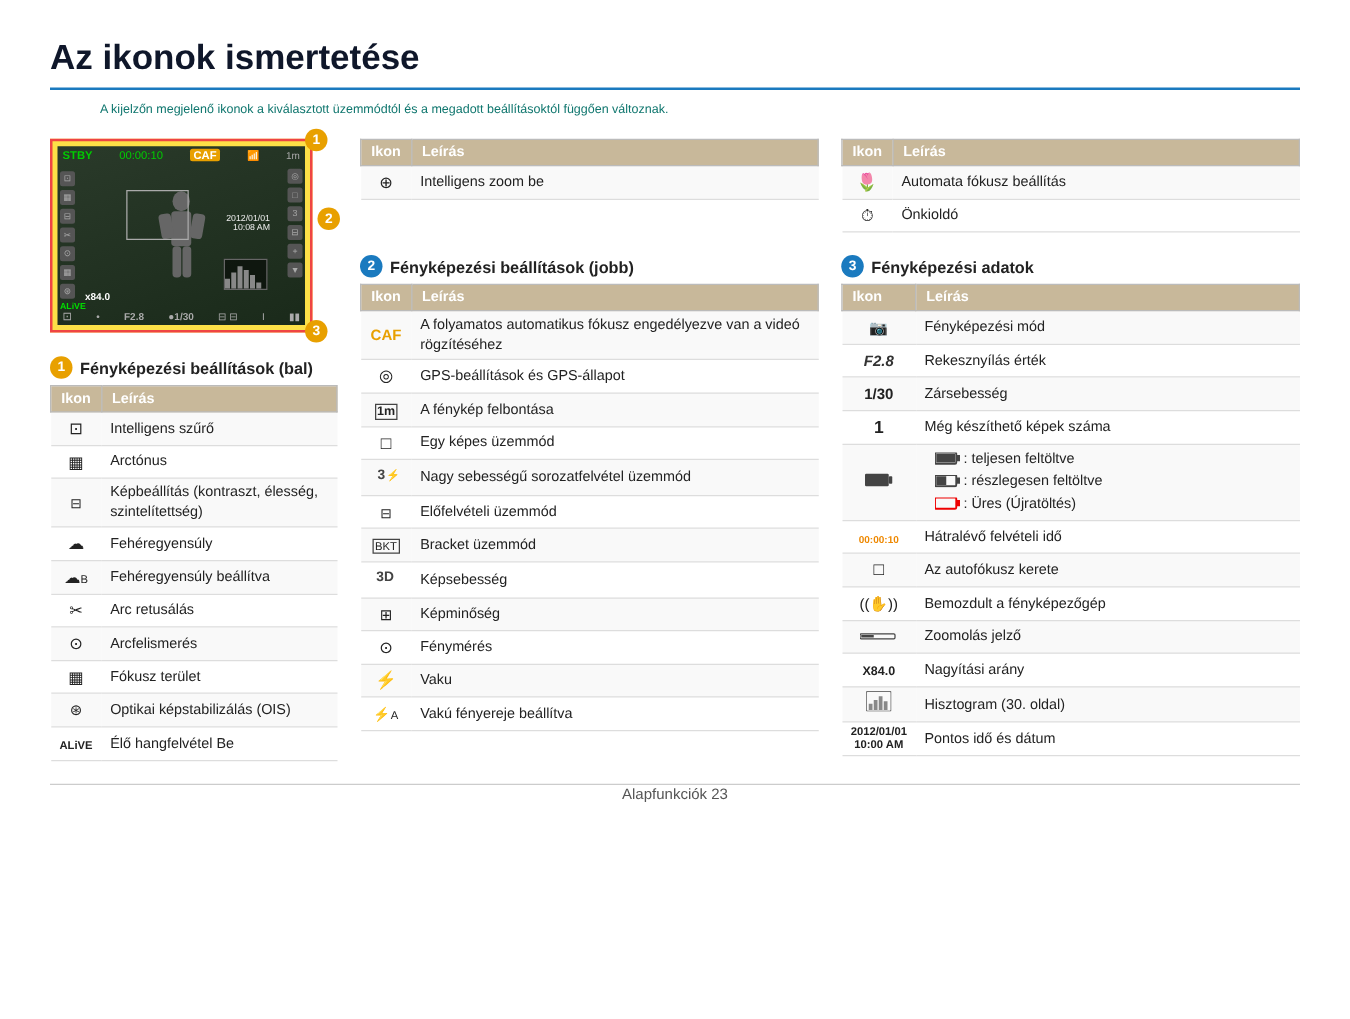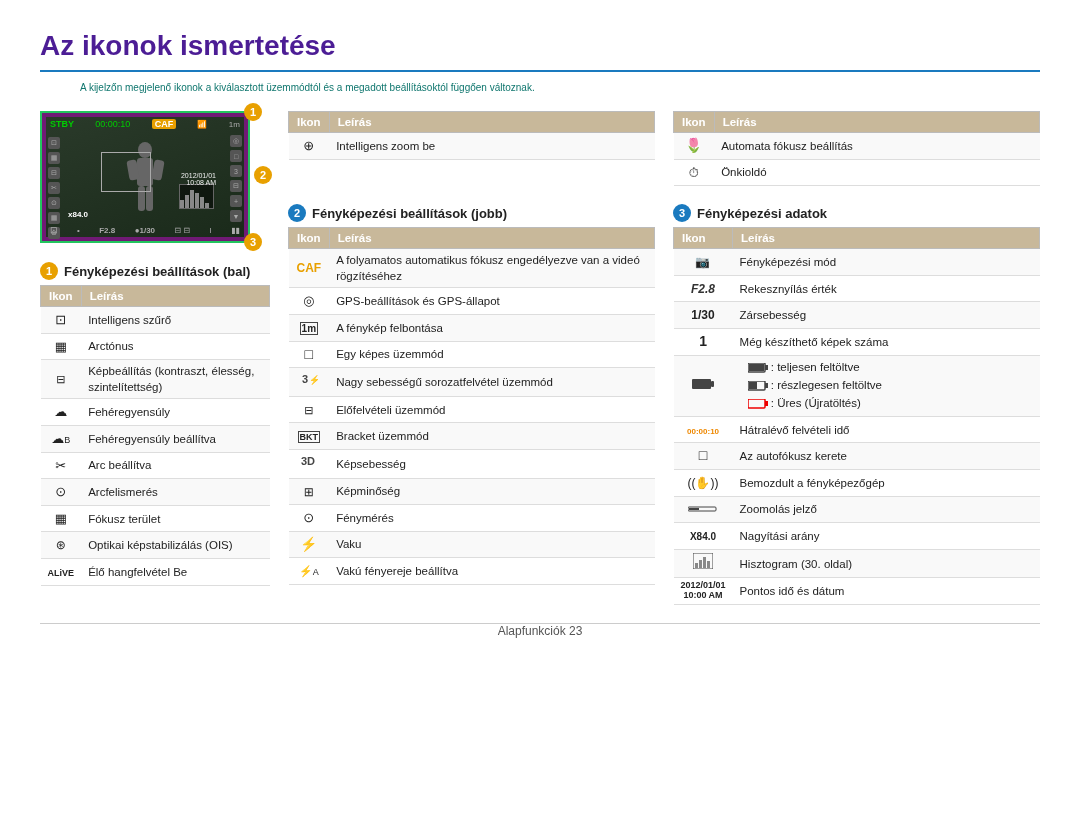"Az ikonok ismertetése" h1 { color: #4c1d95 -> #0f172a }
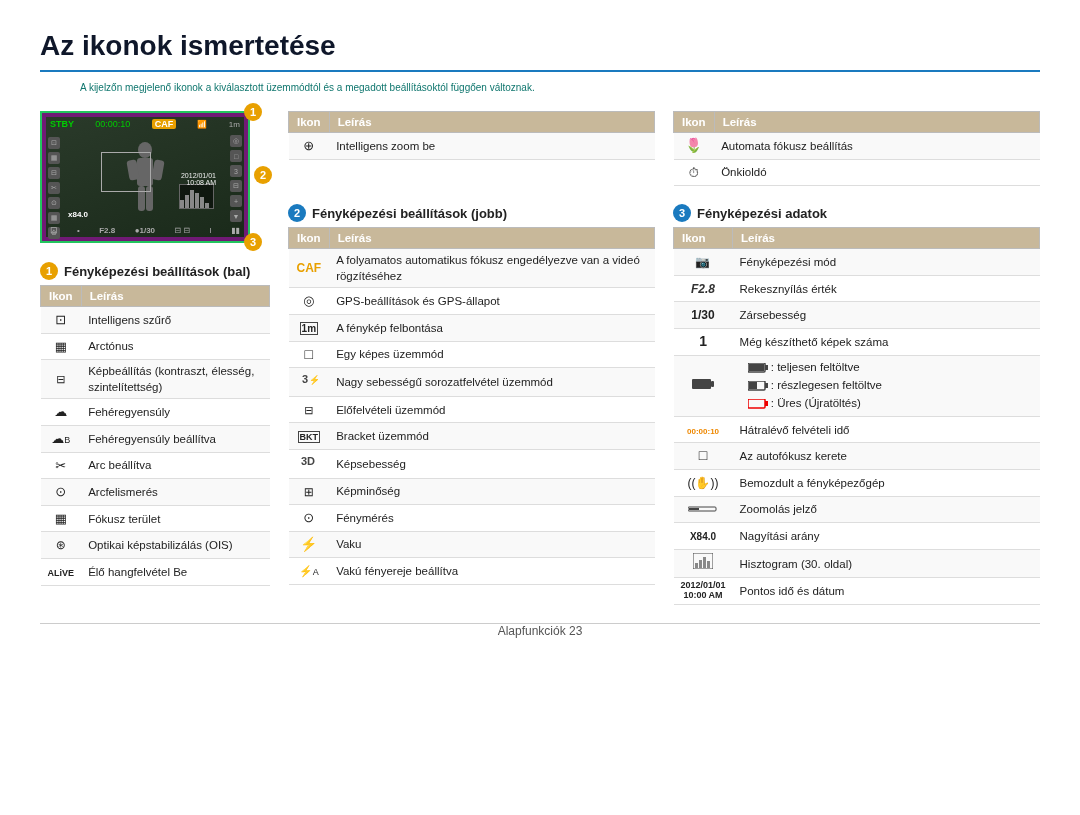"STBY" .camera-screen { background: #701a75 -> #fde047; border: 2px solid #22c55e -> 2px solid #ef4444; height: 132px -> 155px }
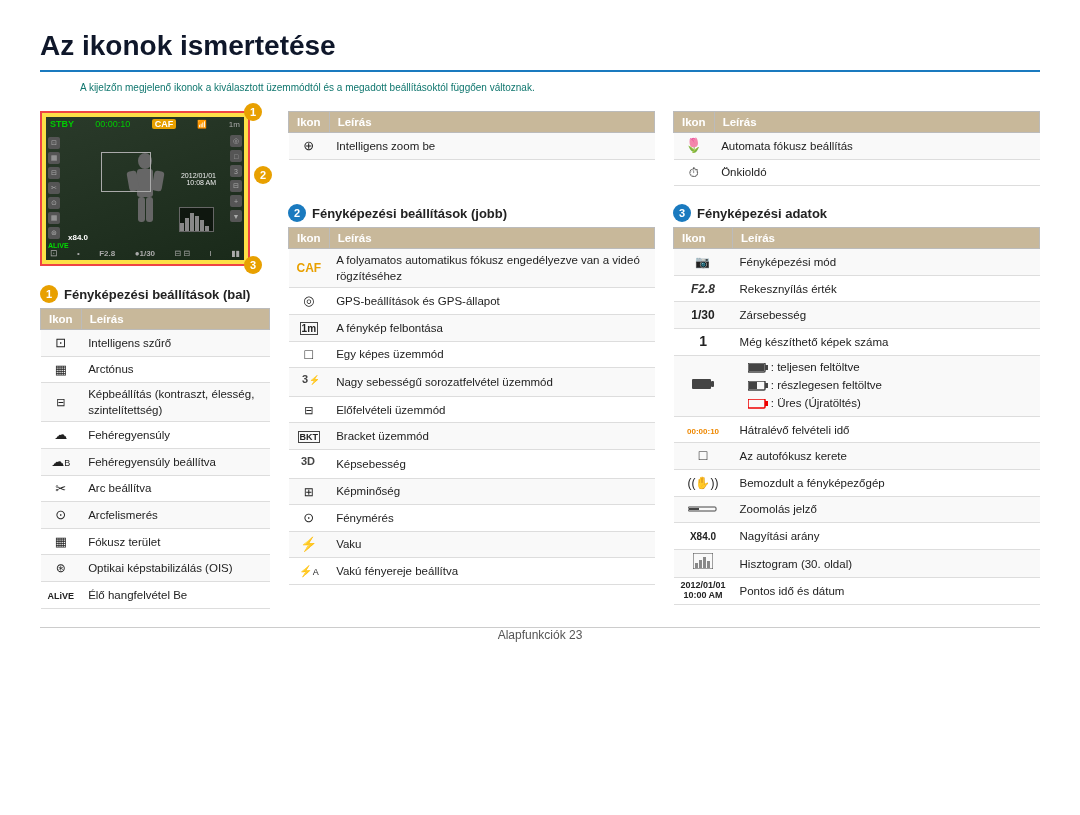"BKT" span { font-weight: bold -> normal }
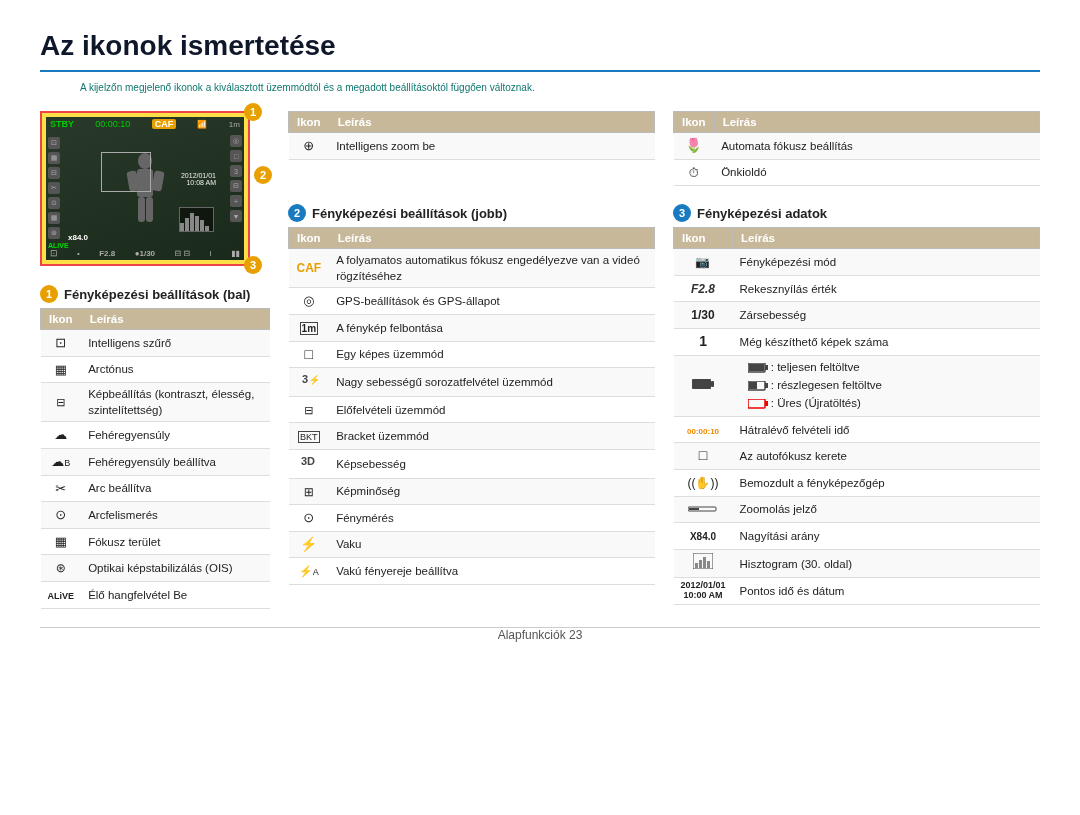"Arc beállítva" td { text: beállítva -> retusálás }
